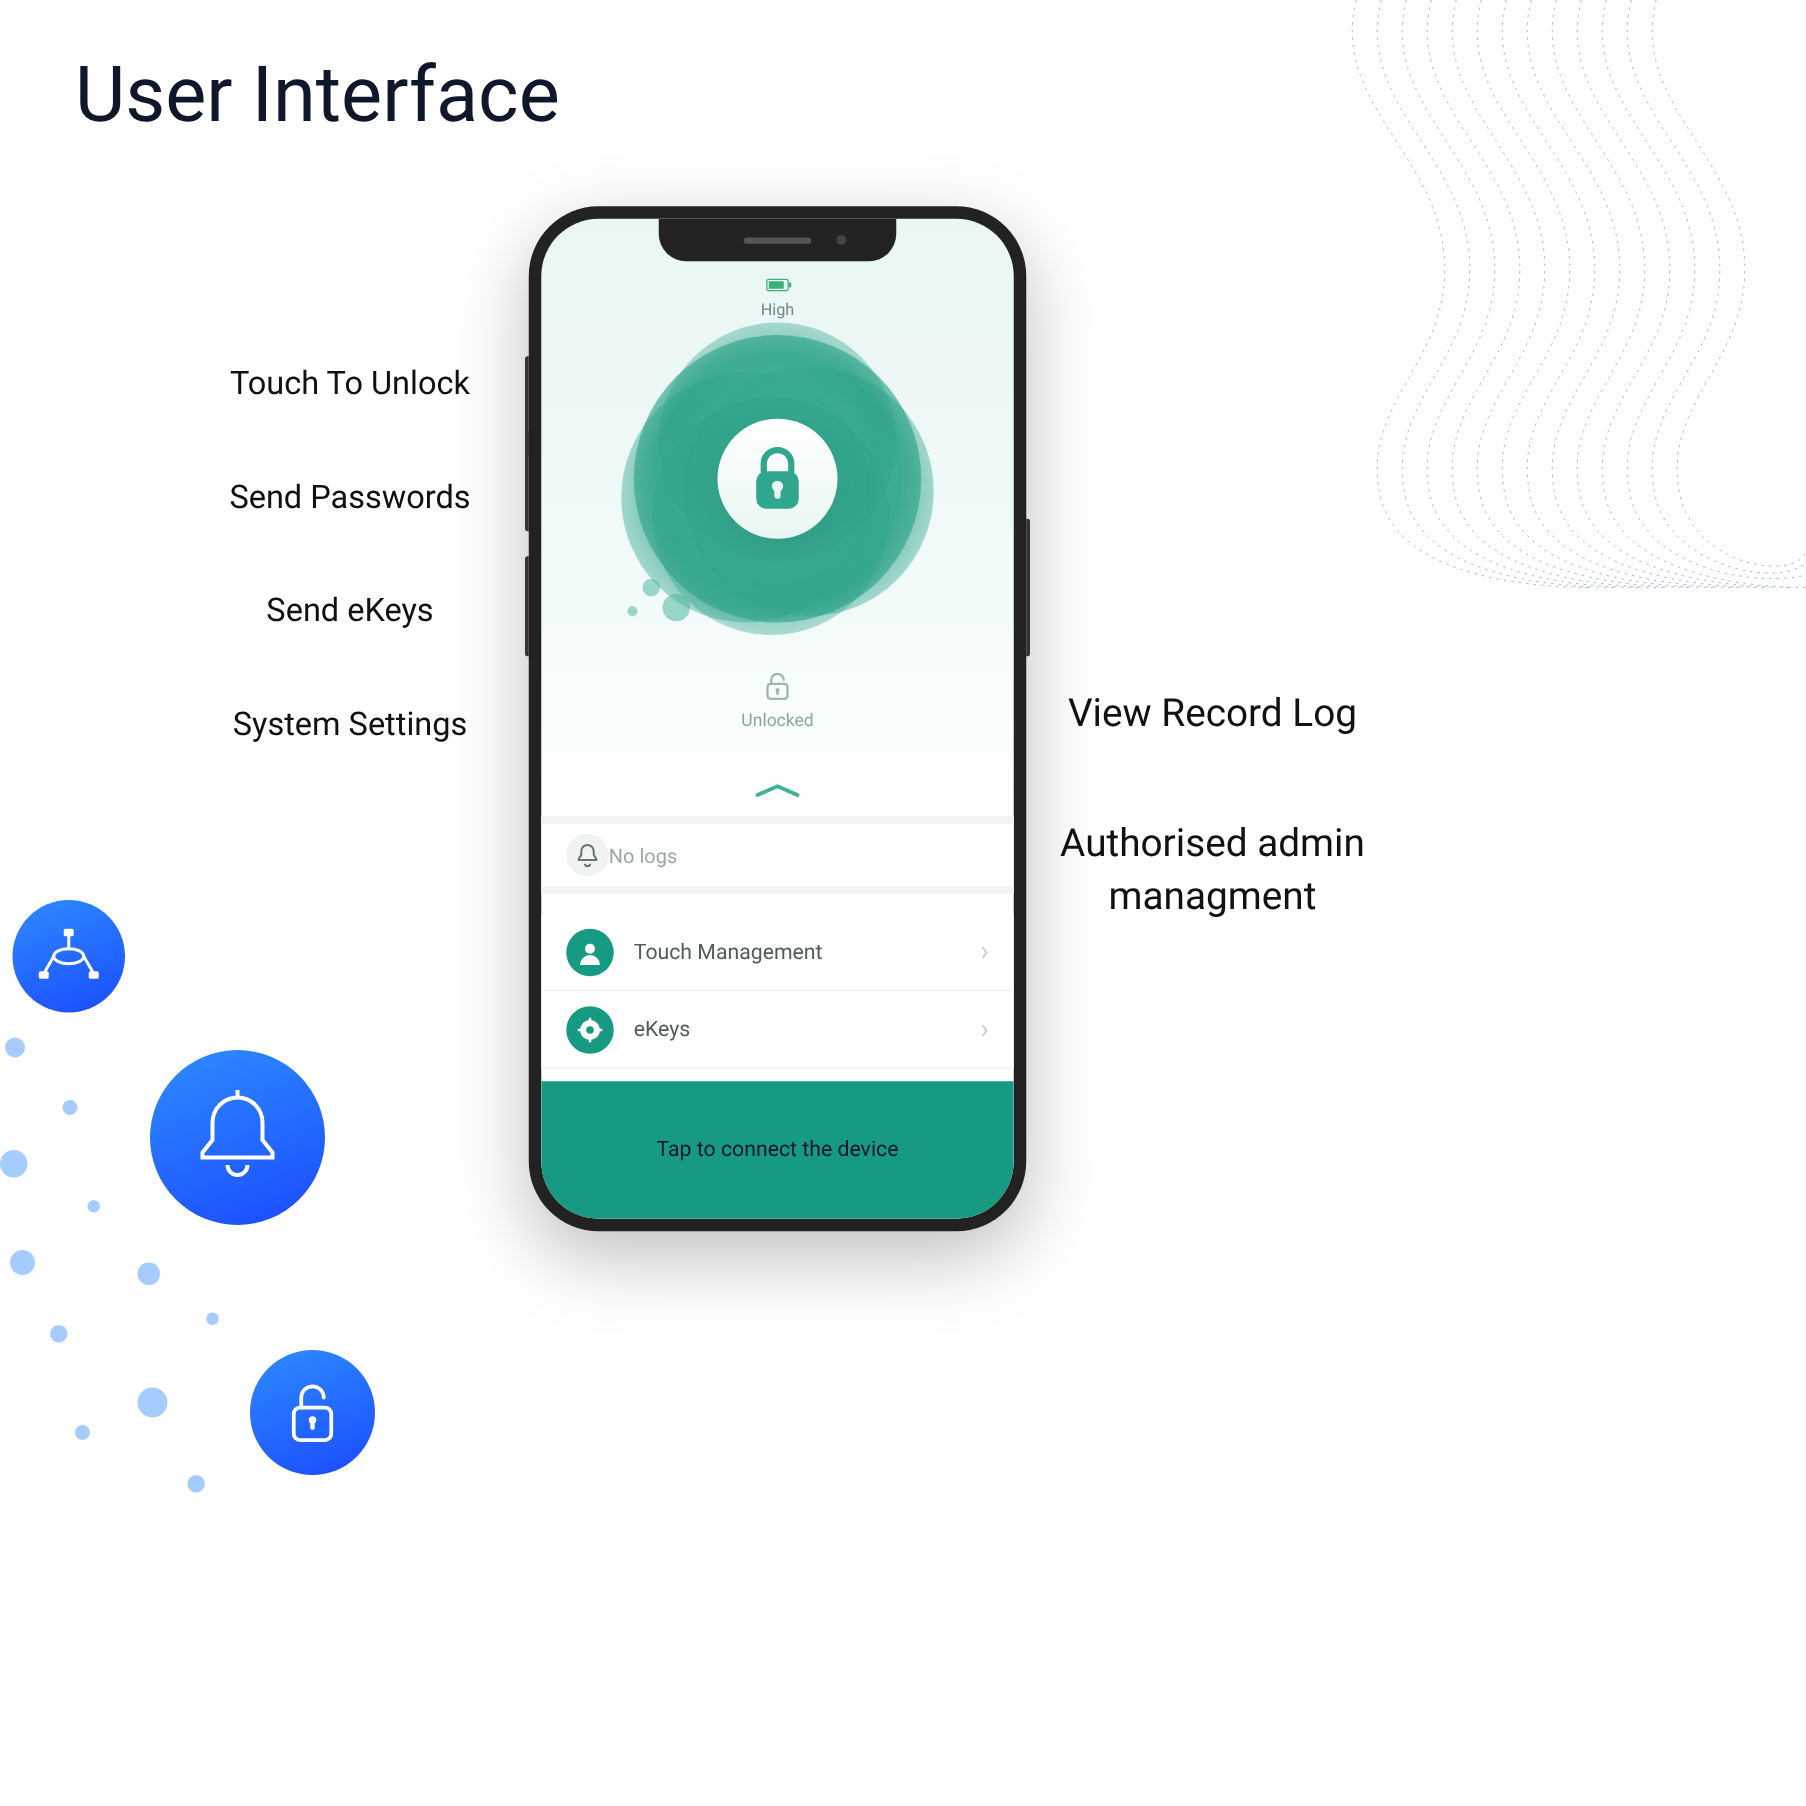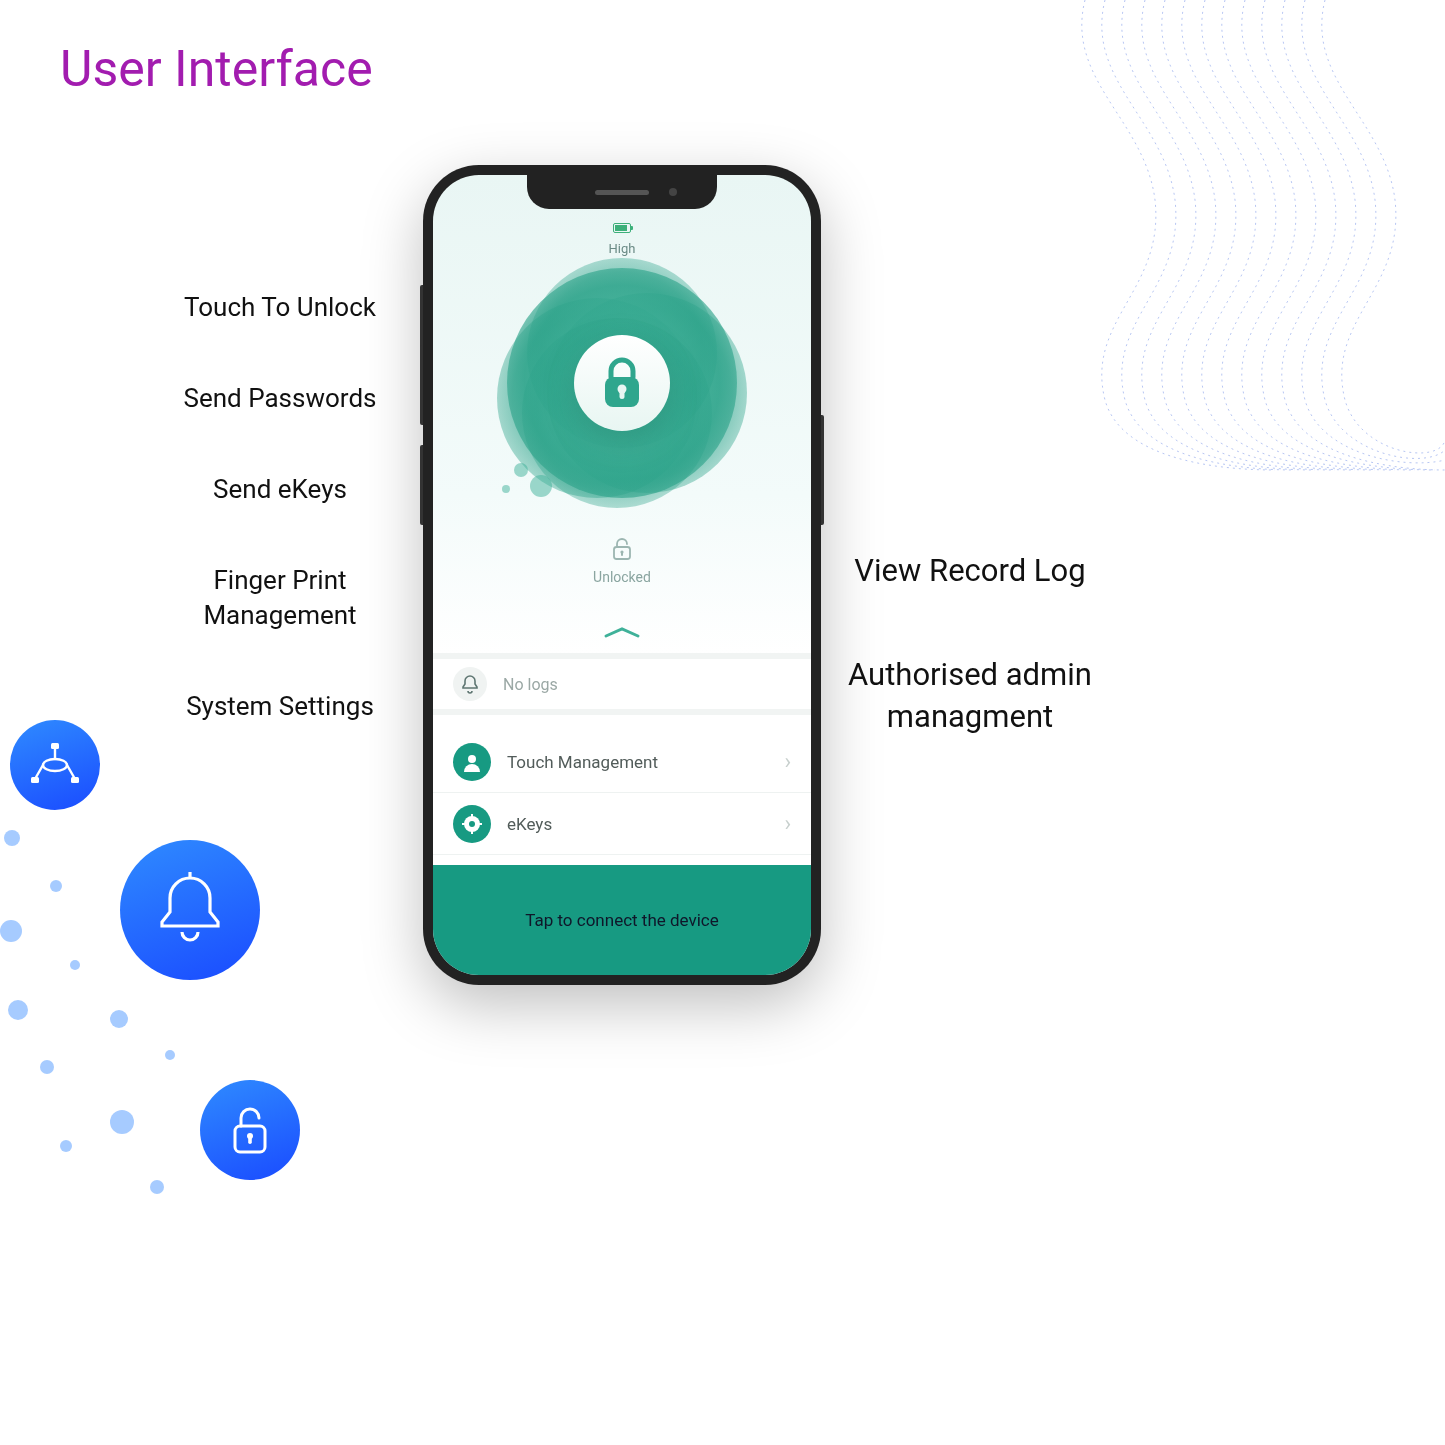"User Interface" .page-title { color: #a21caf -> #0f172a; font-size: 50px -> 62px }
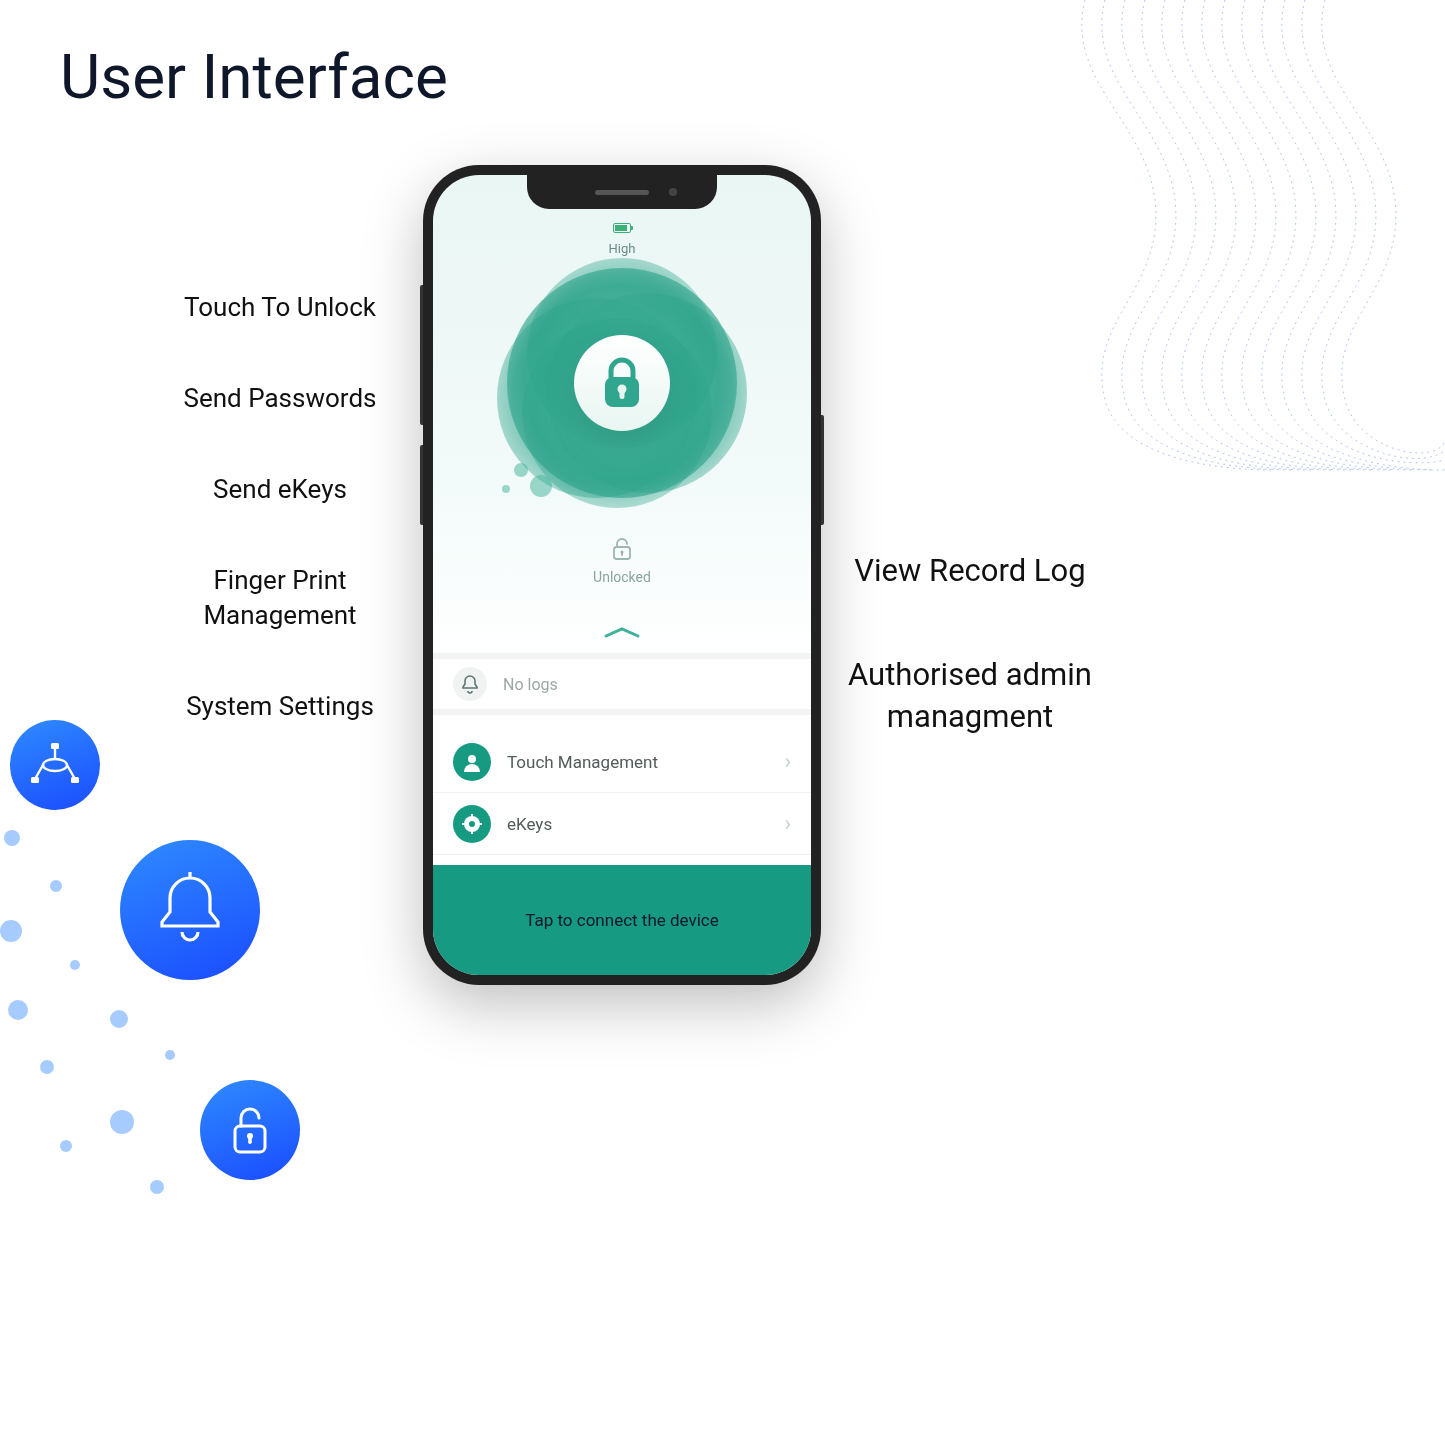"Finger Print Management" div.feature-label { html: <div>Finger Print Management</div> -> none }
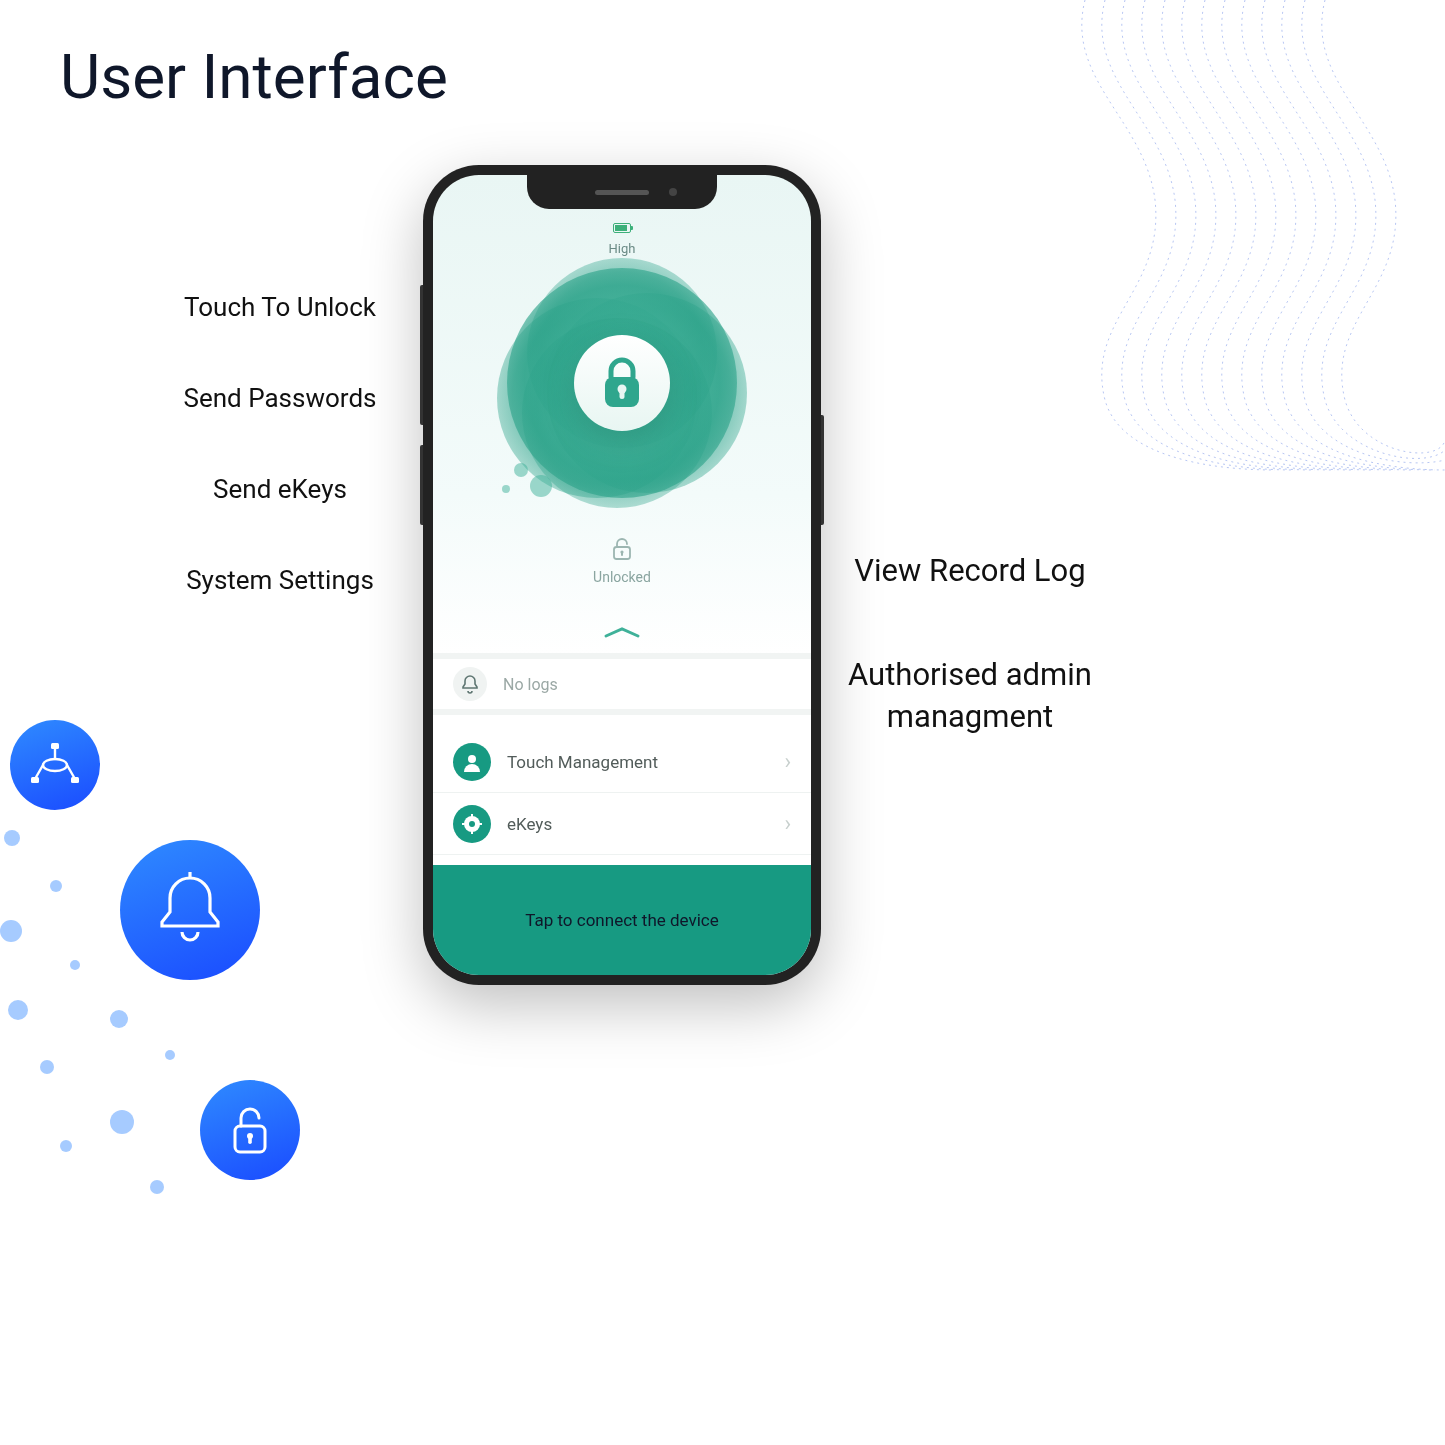"No logs" .logs-row { gap: 16px -> none }
